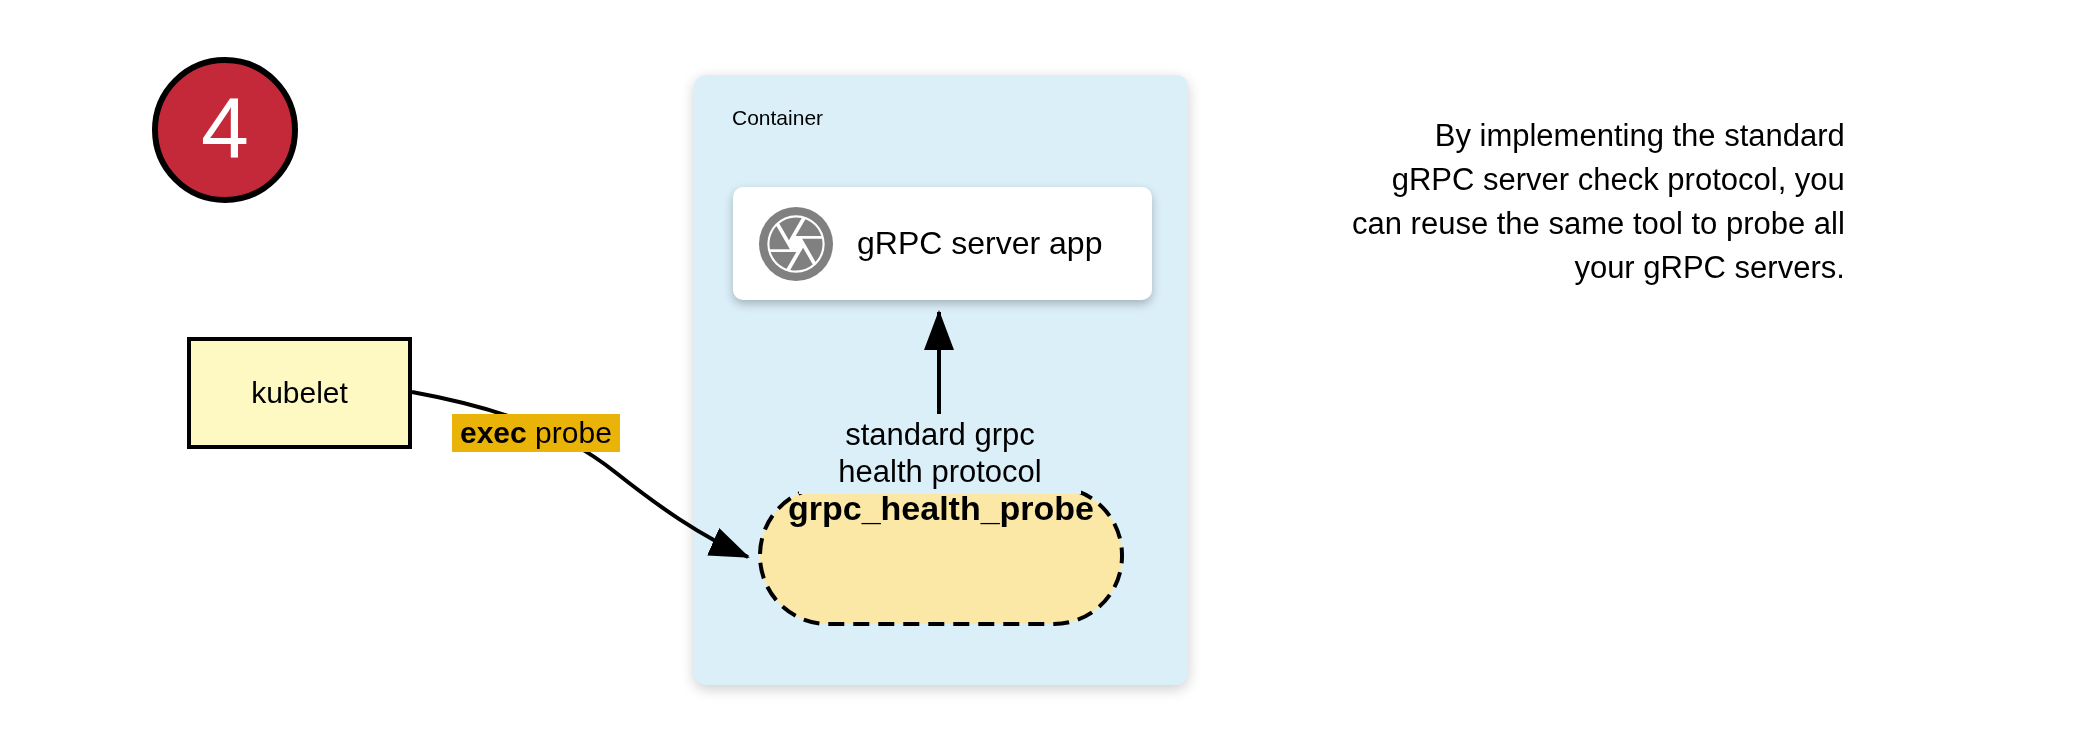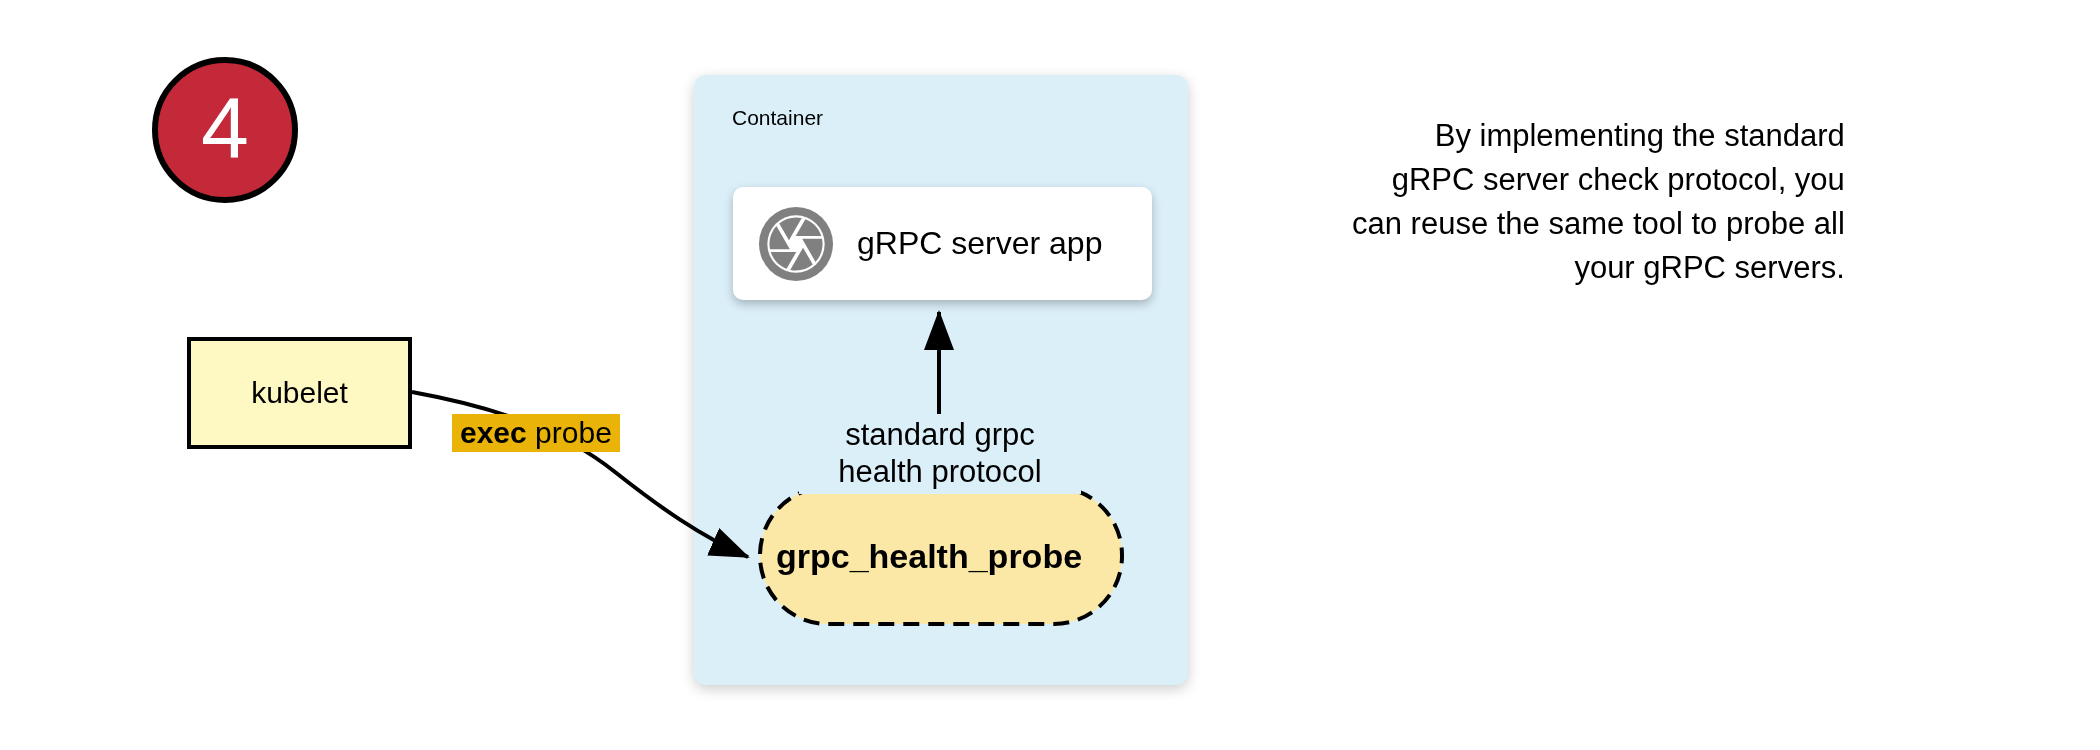"grpc_health_probe" .pill-text { flex-direction: row -> column; left: 776px -> 760px }
